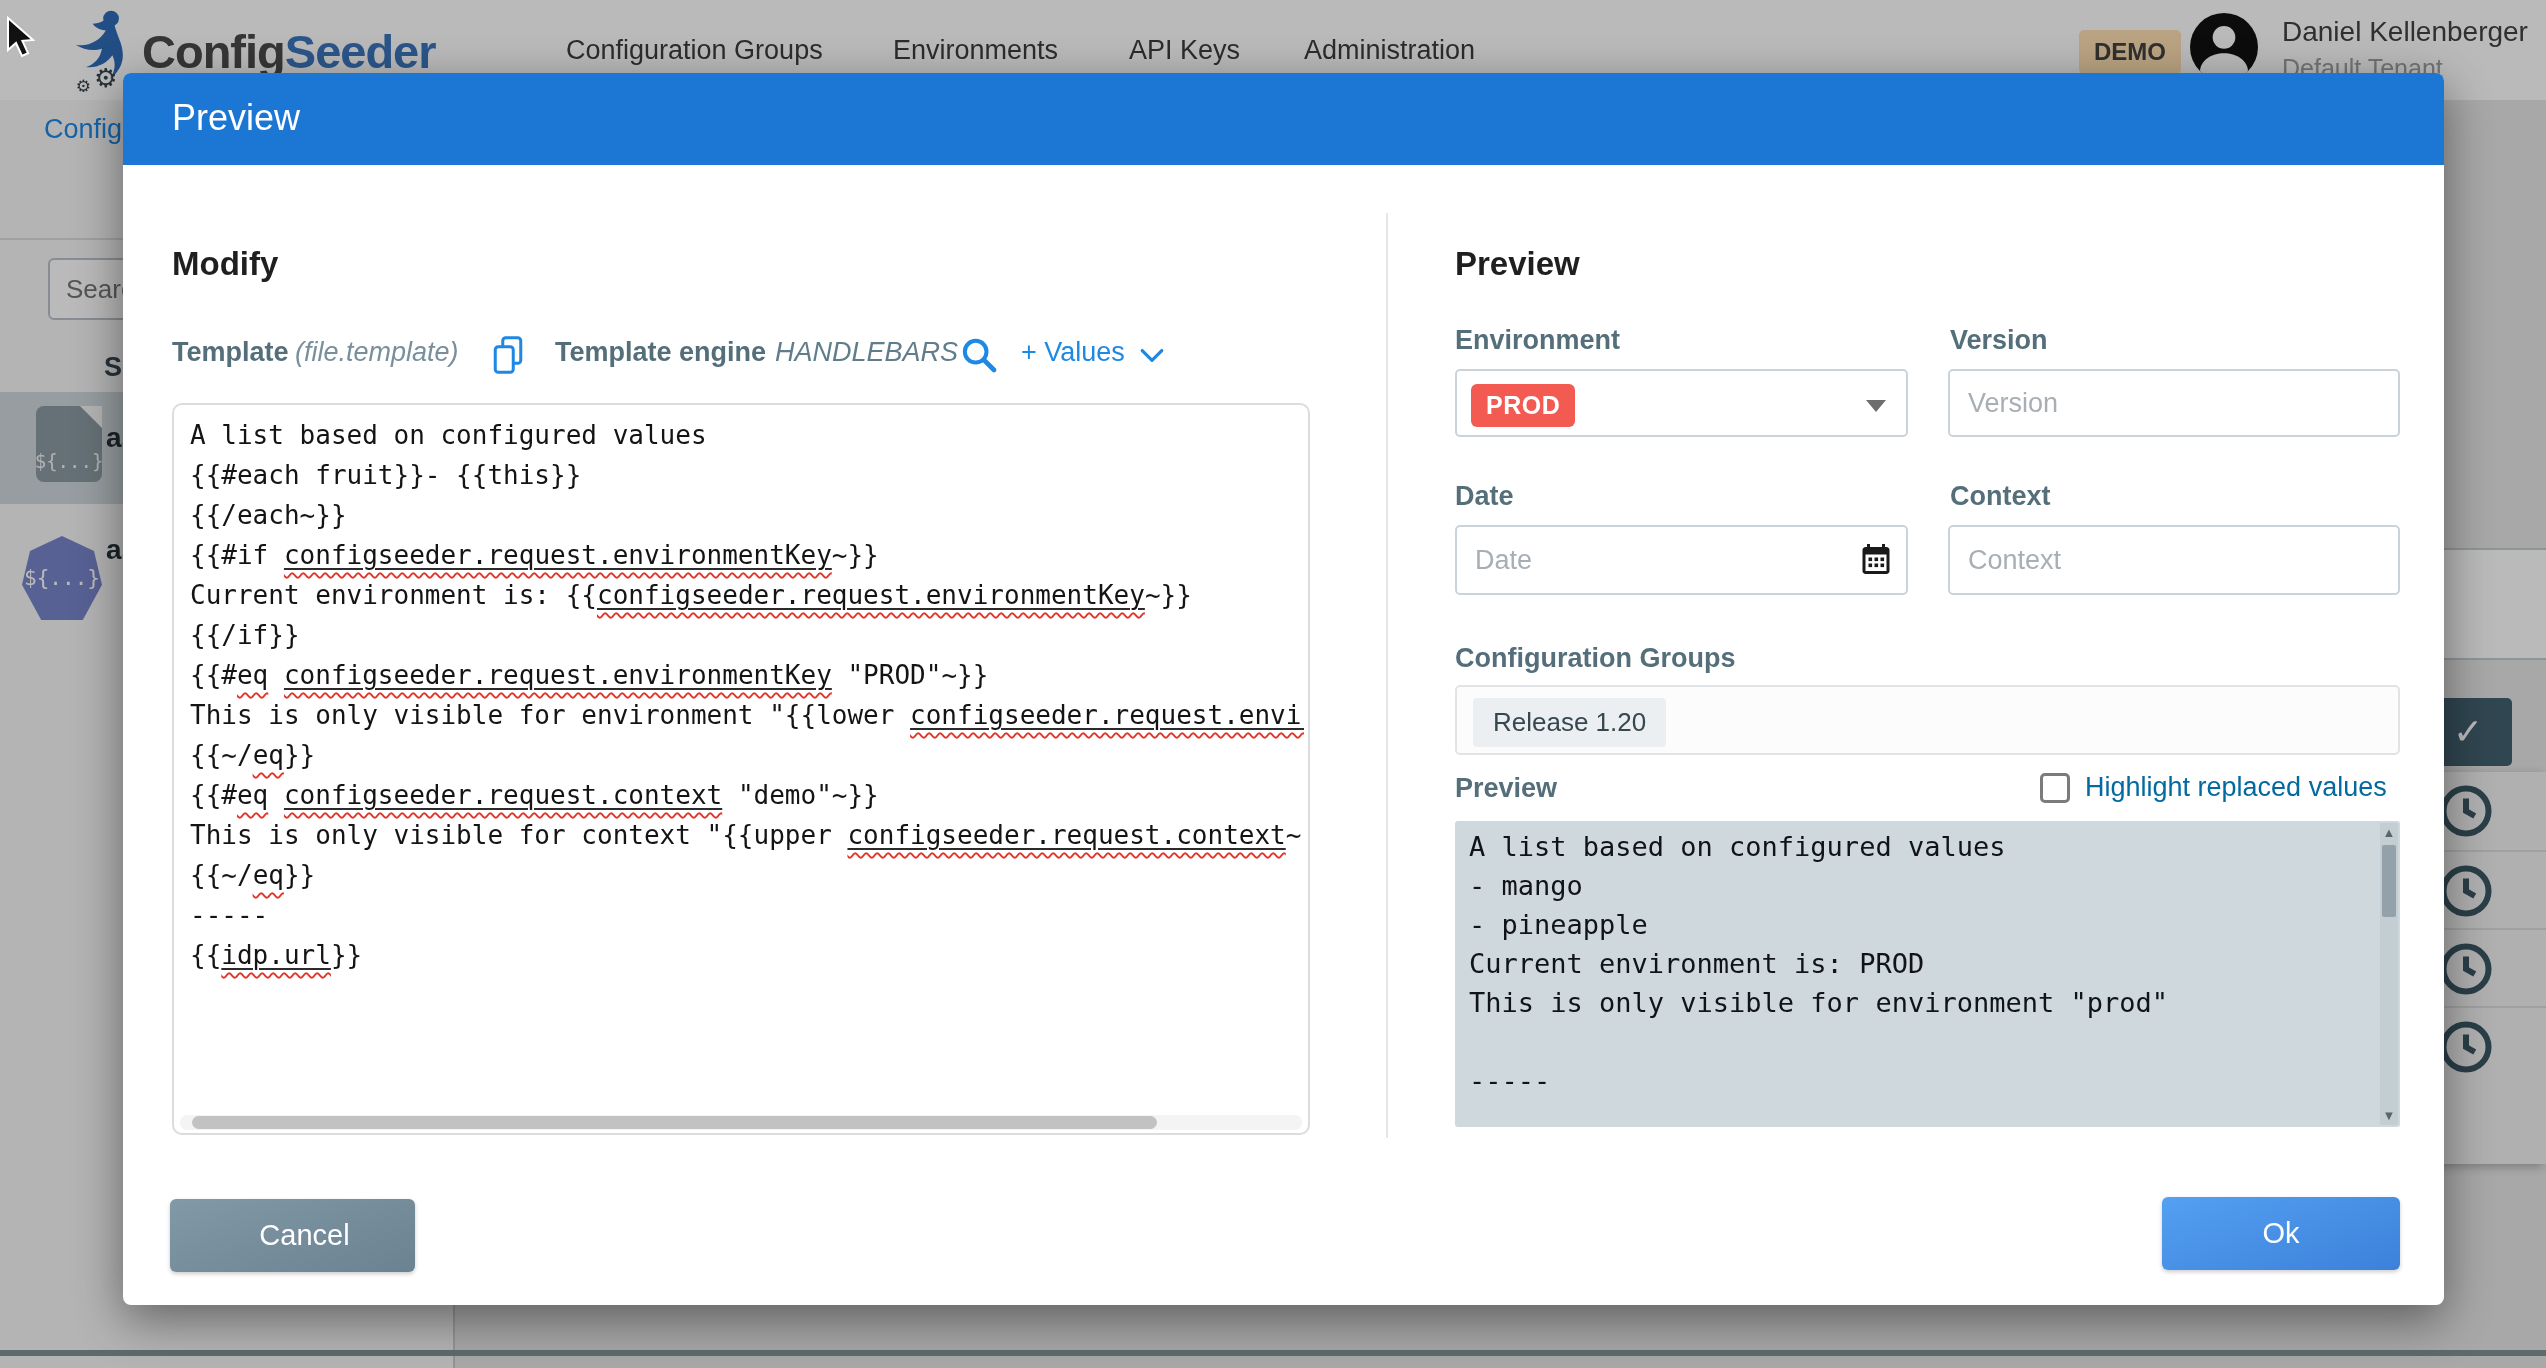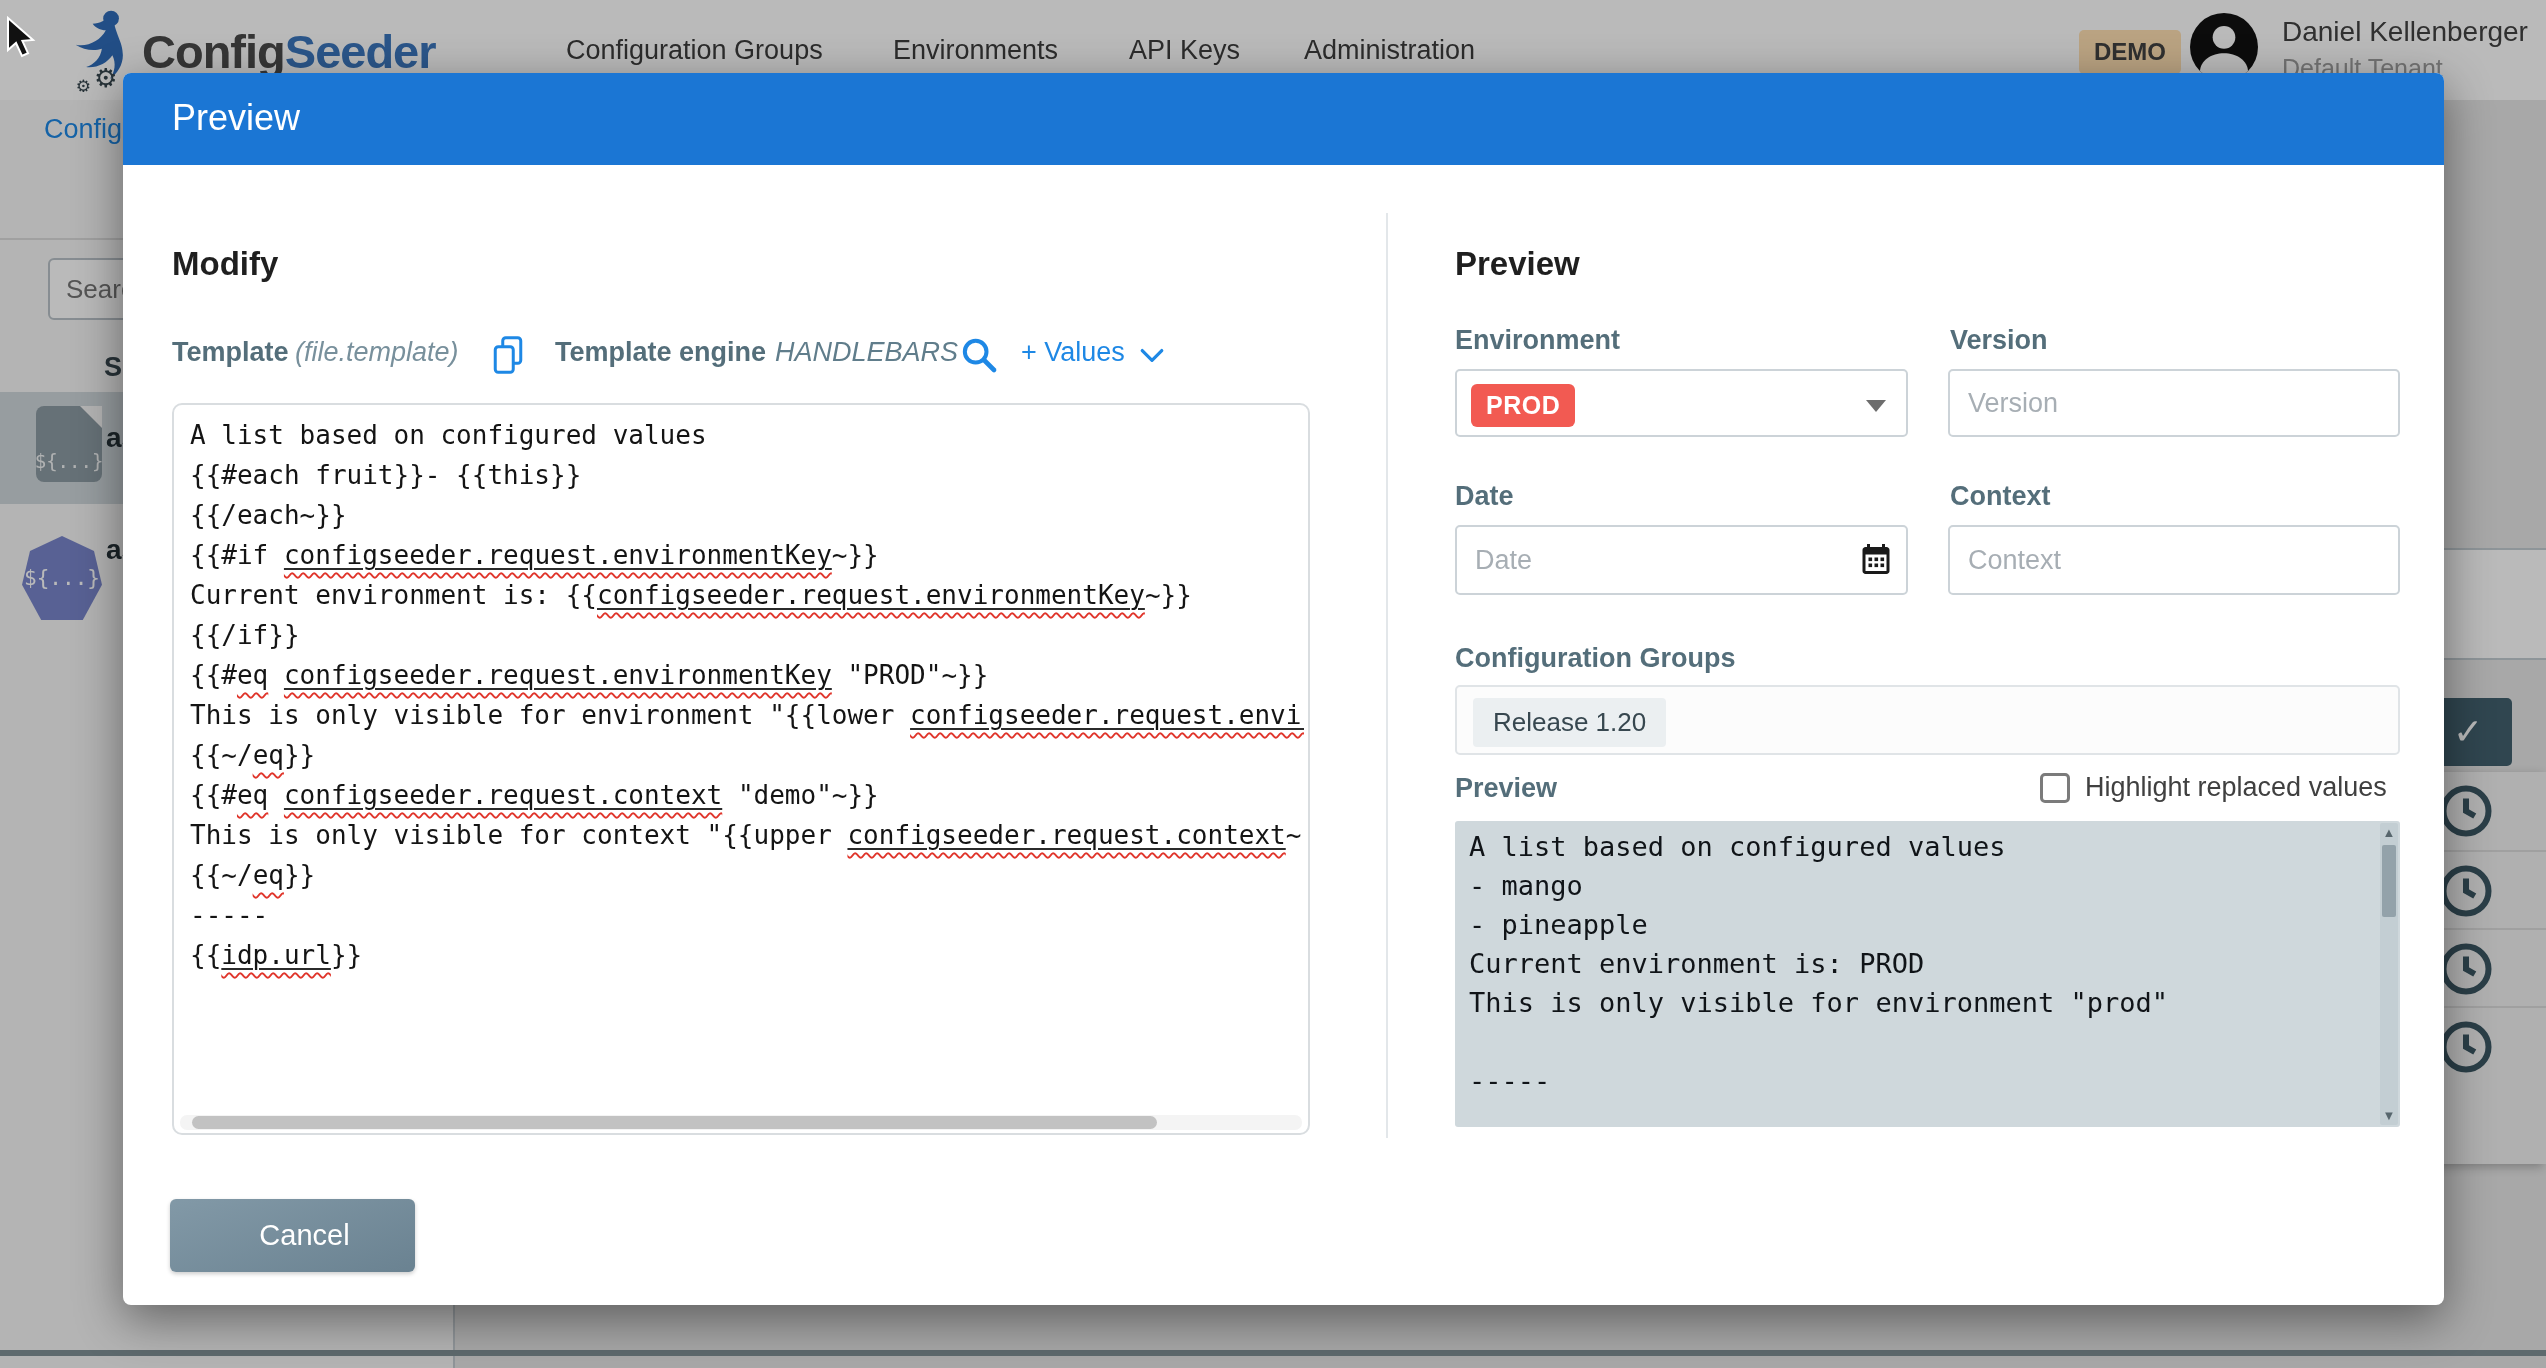"Highlight replaced values" .chk-label { color: #404040 -> #0369a1 }
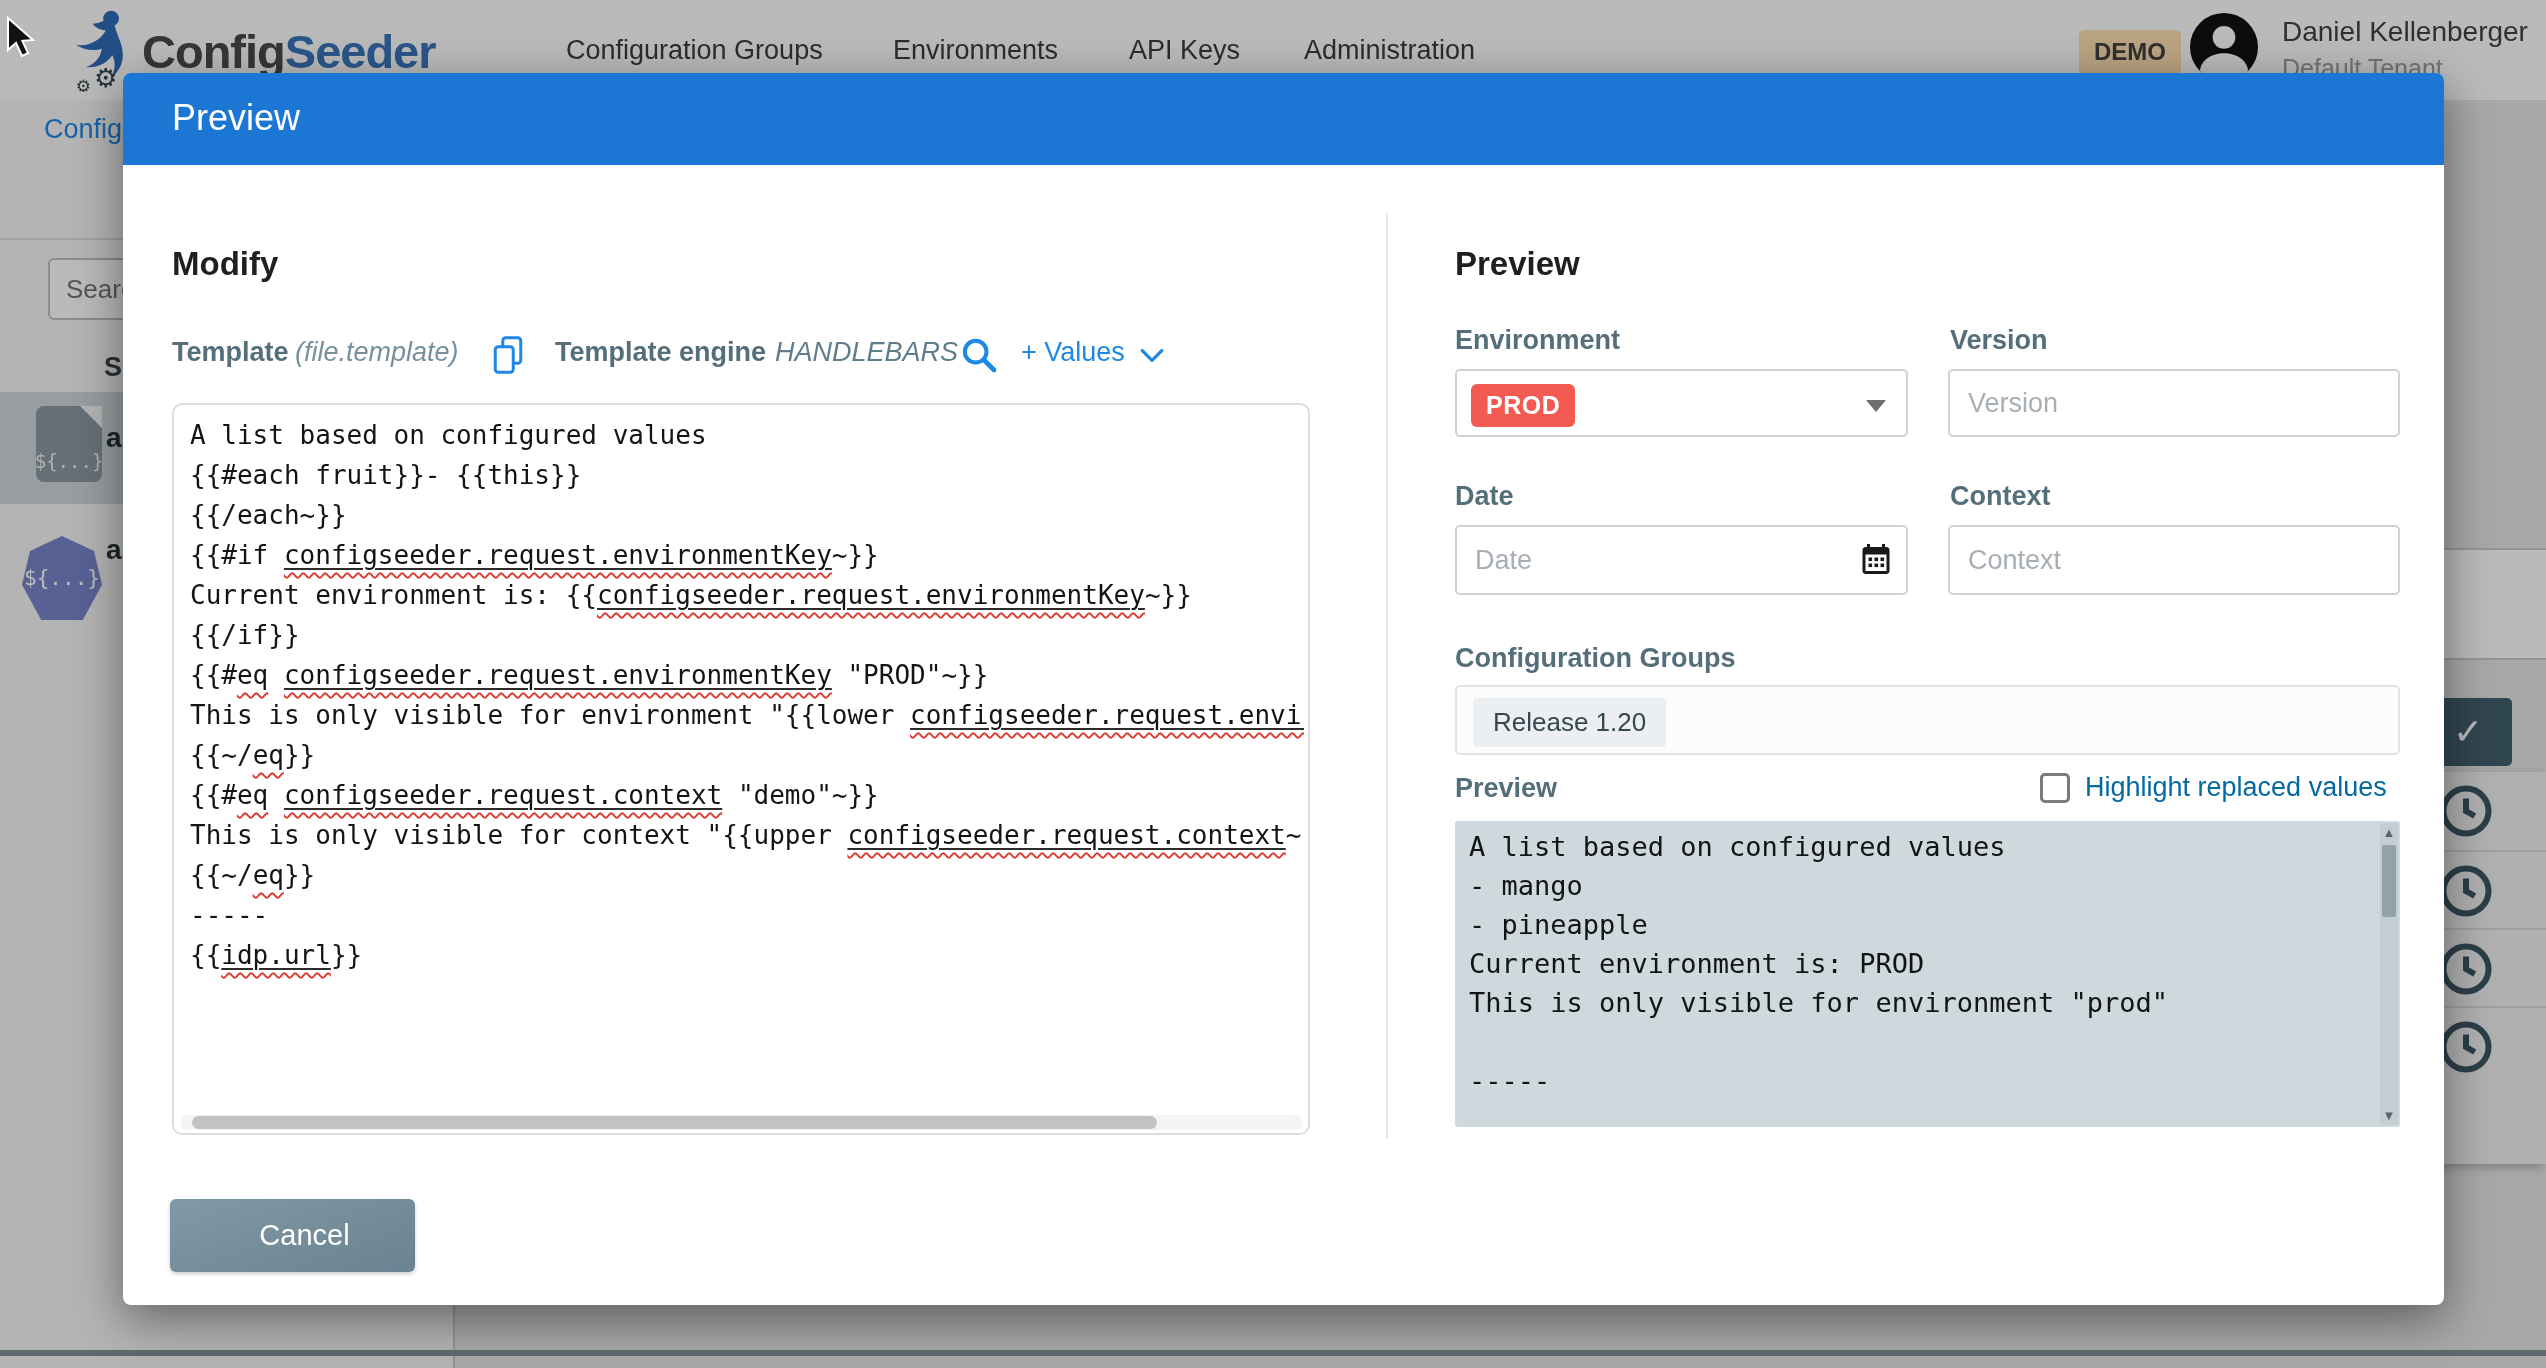"Ok" div.btn { html: none -> <div>Ok</div> }
